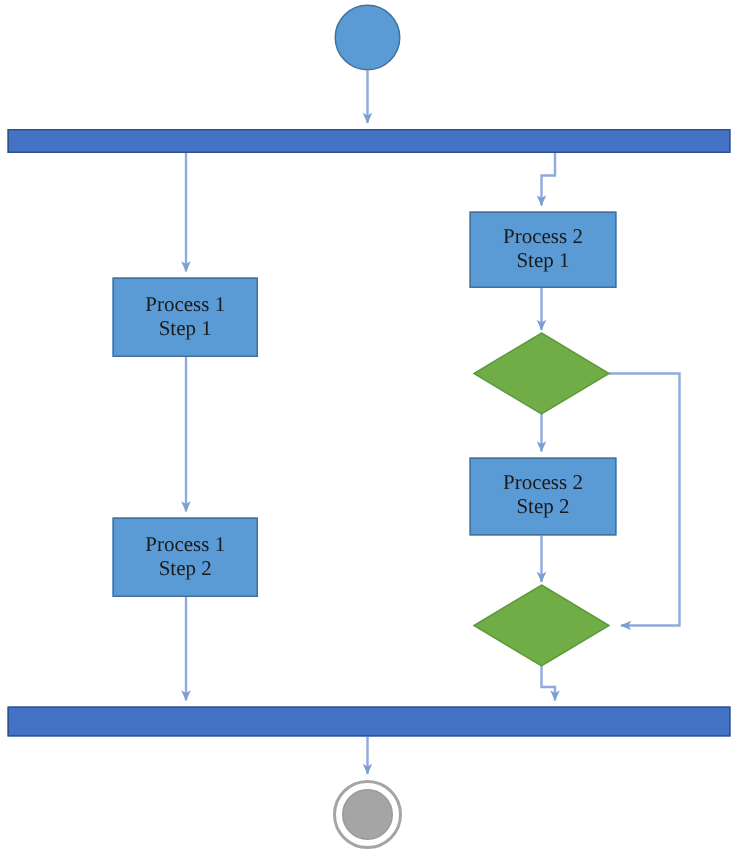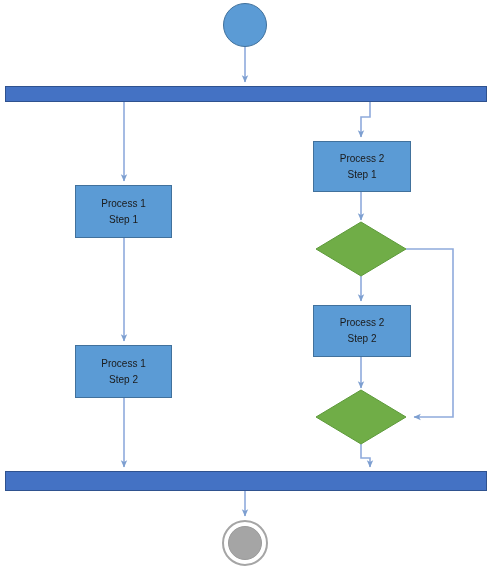"Process 2" .node-label { font-family: Liberation Sans, sans-serif -> Liberation Serif, serif; font-size: 10px -> 14px }
